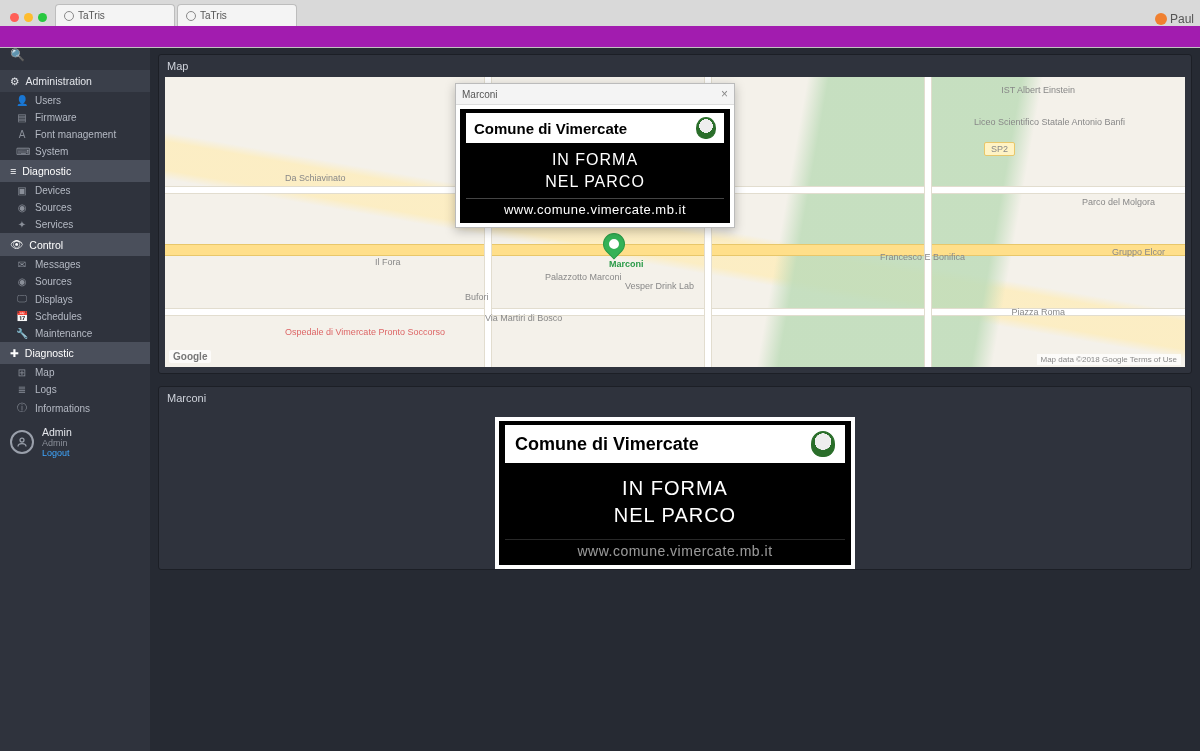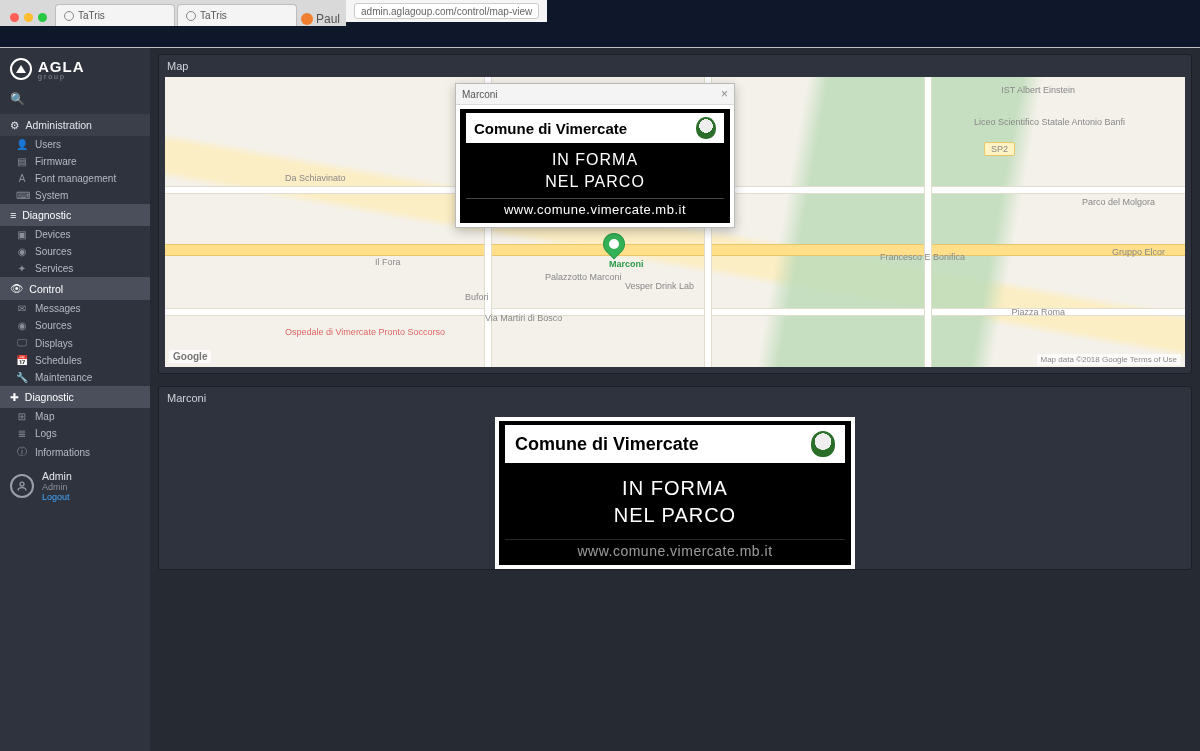"TaTris" .chrome { background: #0f172a -> #a21caf; flex-direction: row -> column }
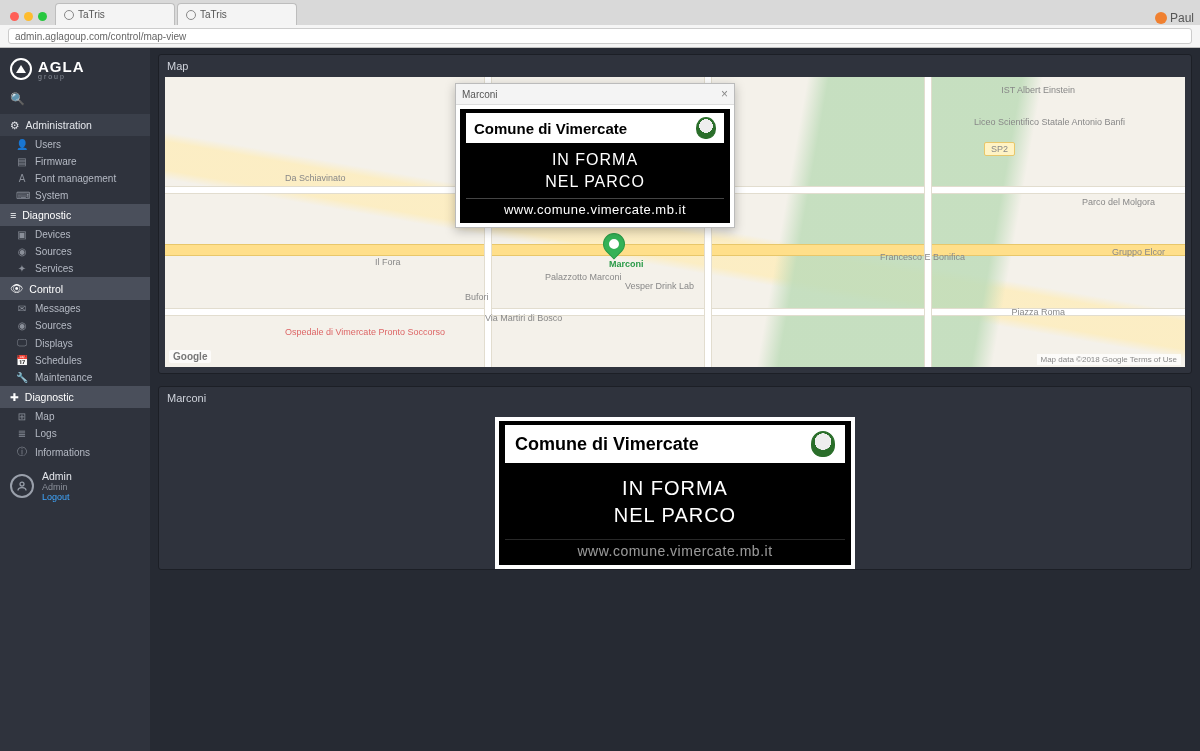"admin.aglagoup.com/control/map-view" div.chrome-url { html: <div> <div> <span>admin.aglagoup.com/control/map-view</span> </div> </div> -> none }
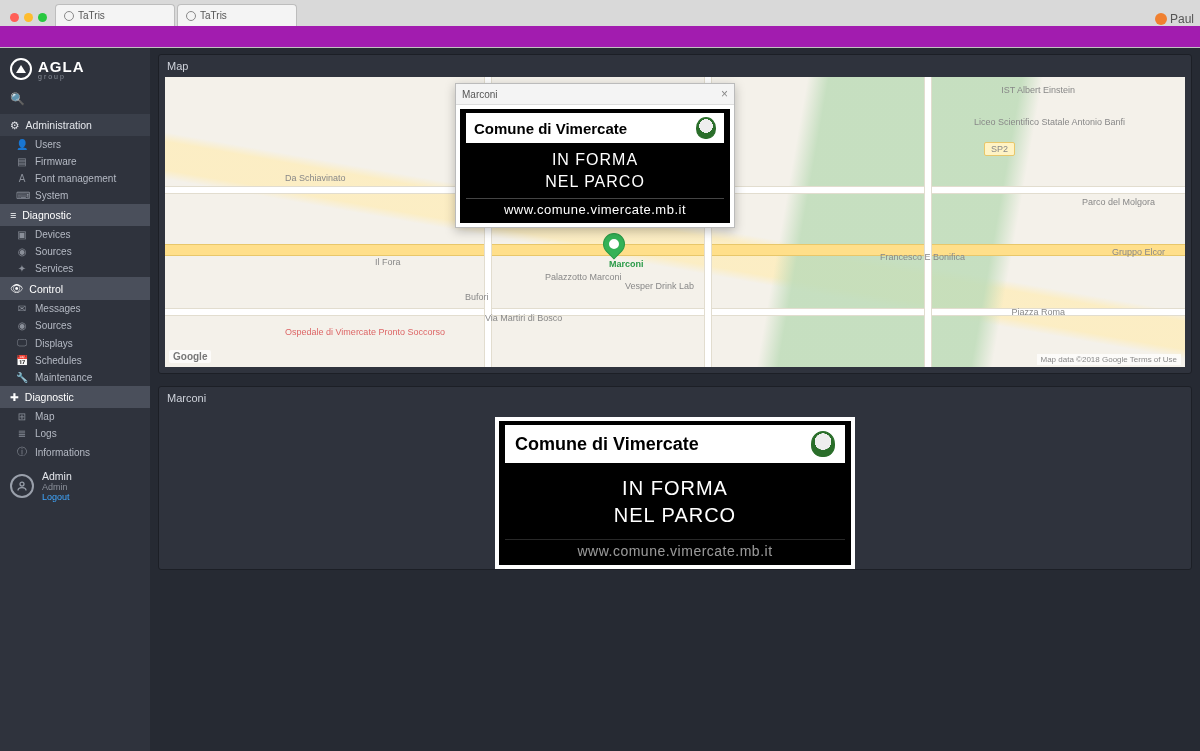"AGLA" div.brand { html: <div> <div></div> <div> <div>AGLA</div> <div>group</div> </div> </div> -> none }
